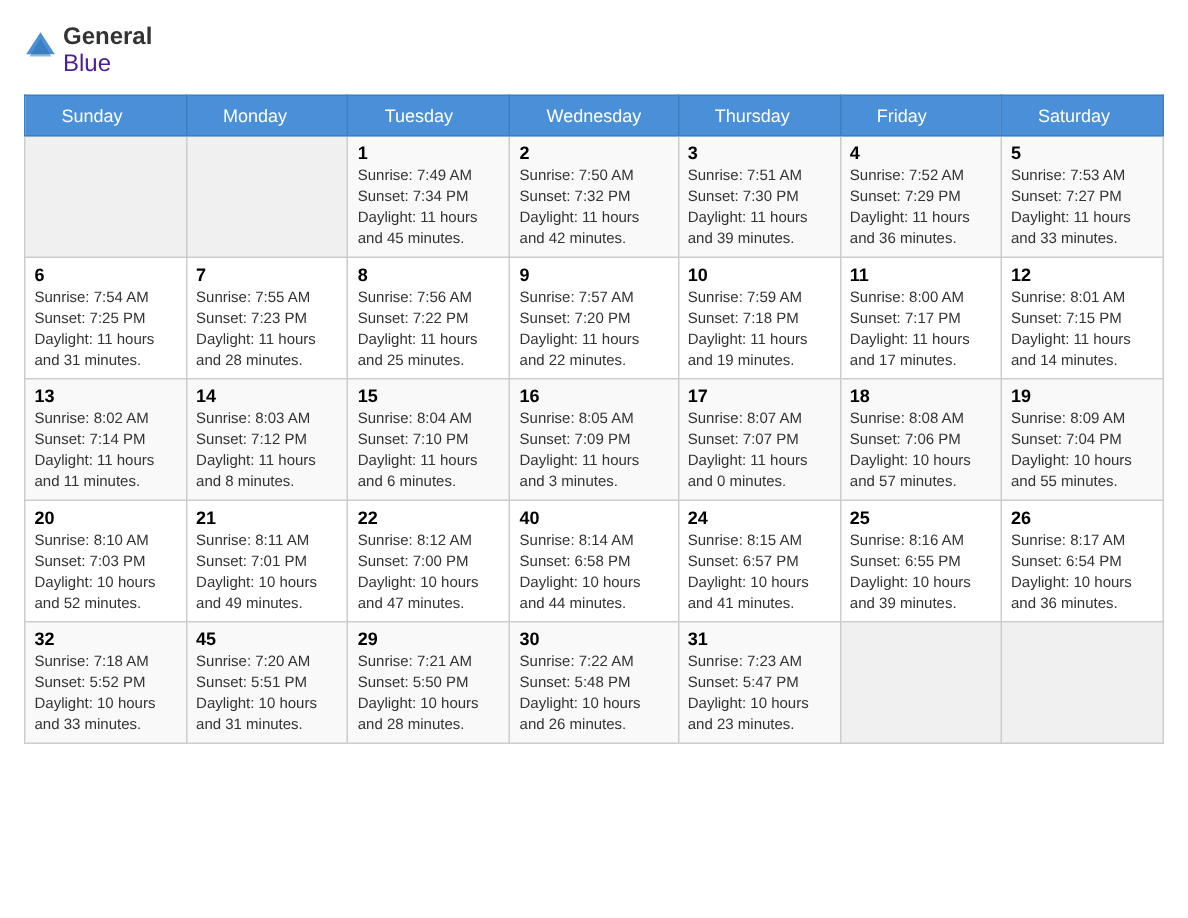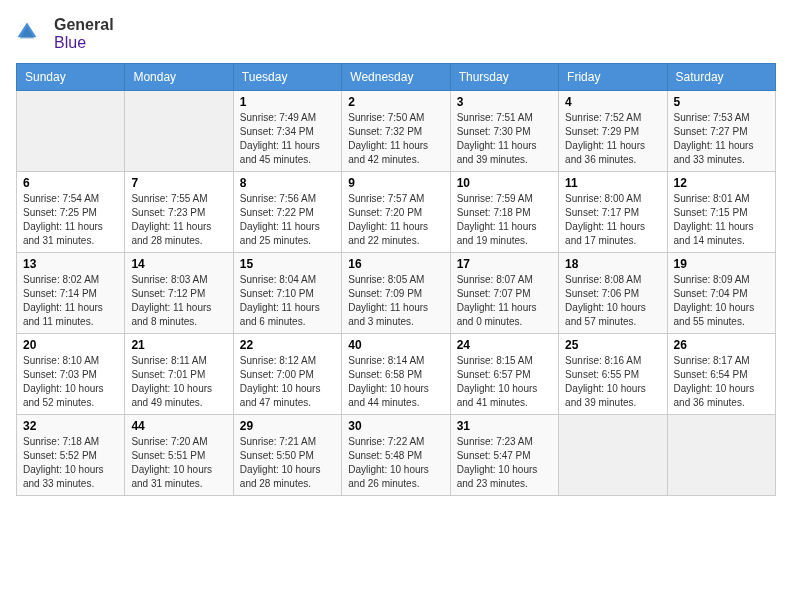"General" .logo { gap: 16px -> 4px }
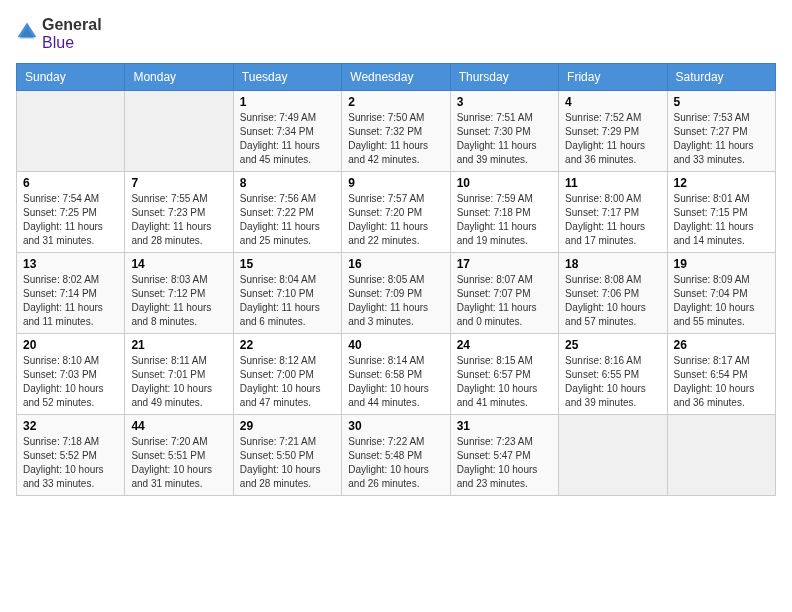"Sunday" thead tr th { padding: 6px 8px -> 6px 24px }
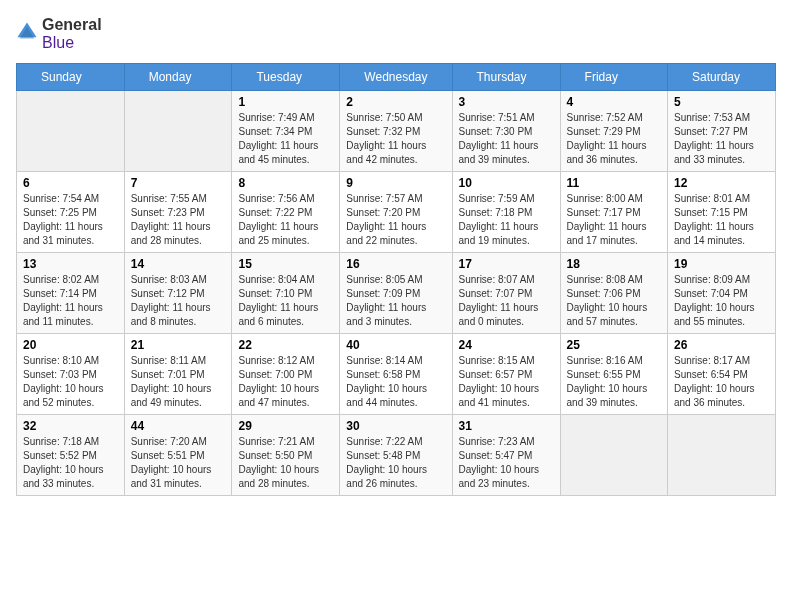"44" span.day-number { text: 44 -> 45 }
